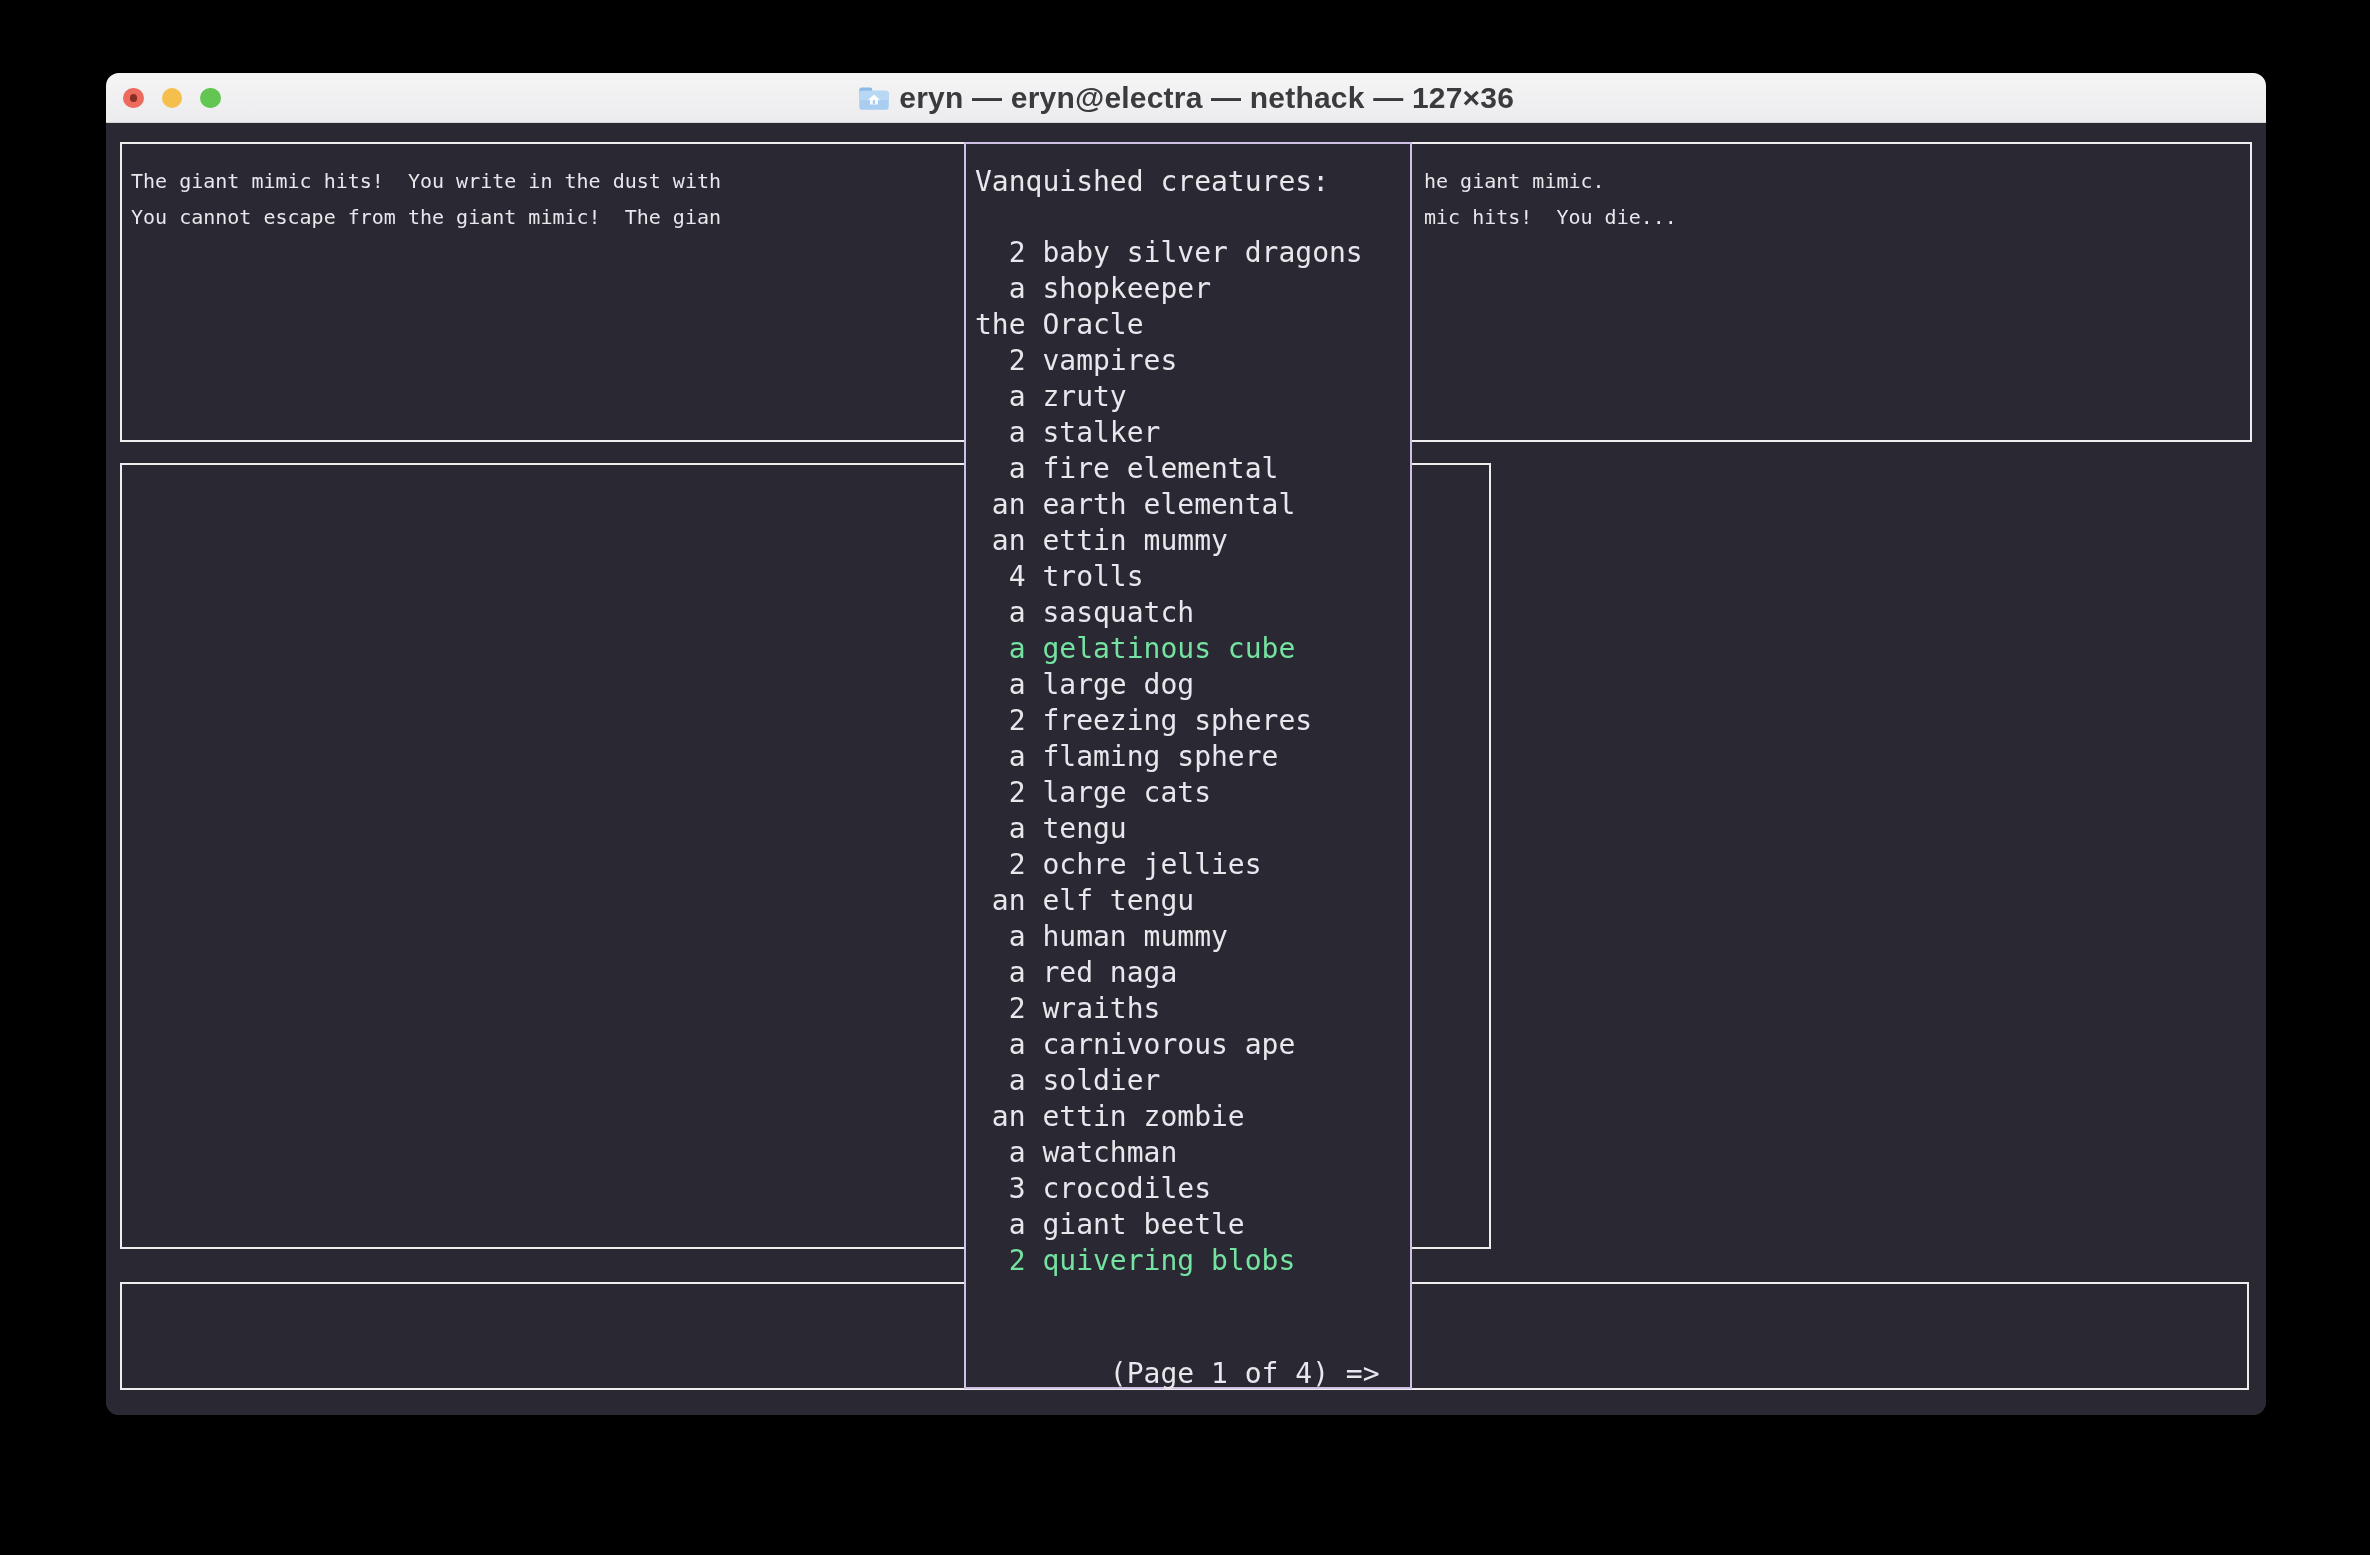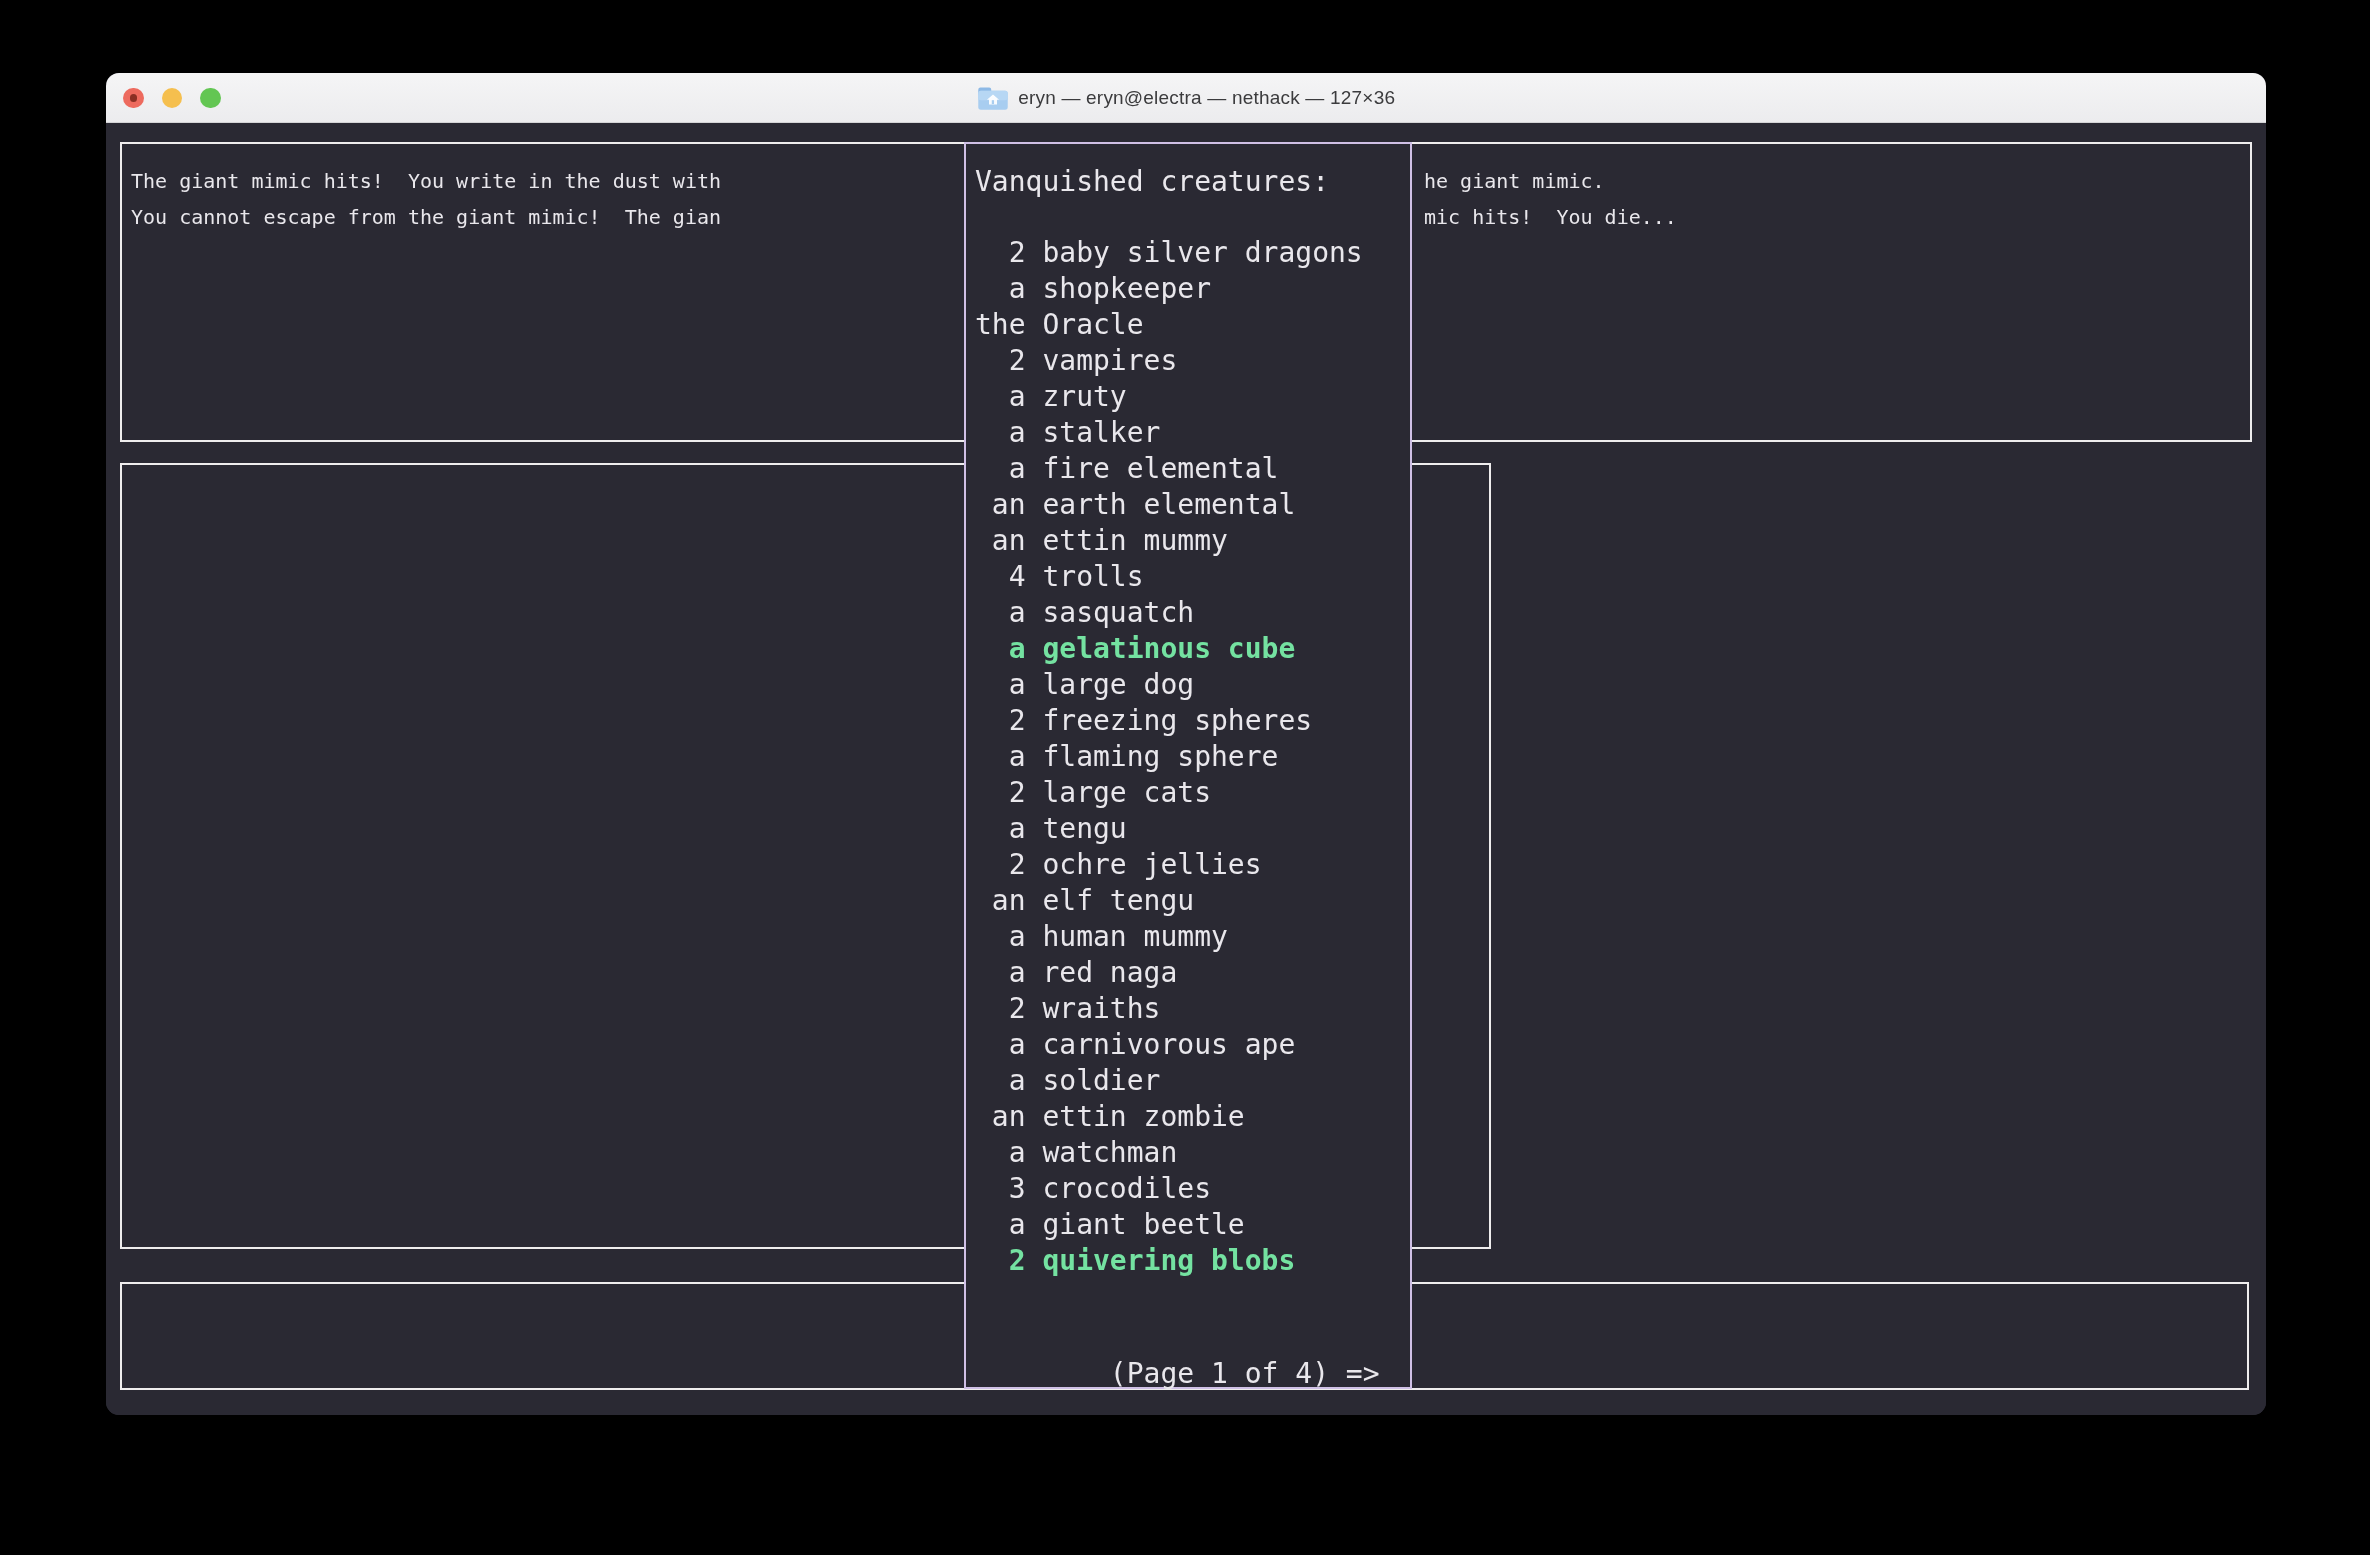"eryn — eryn@electra — nethack" .title-text { font-size: 19px -> 30px; font-weight: normal -> bold }
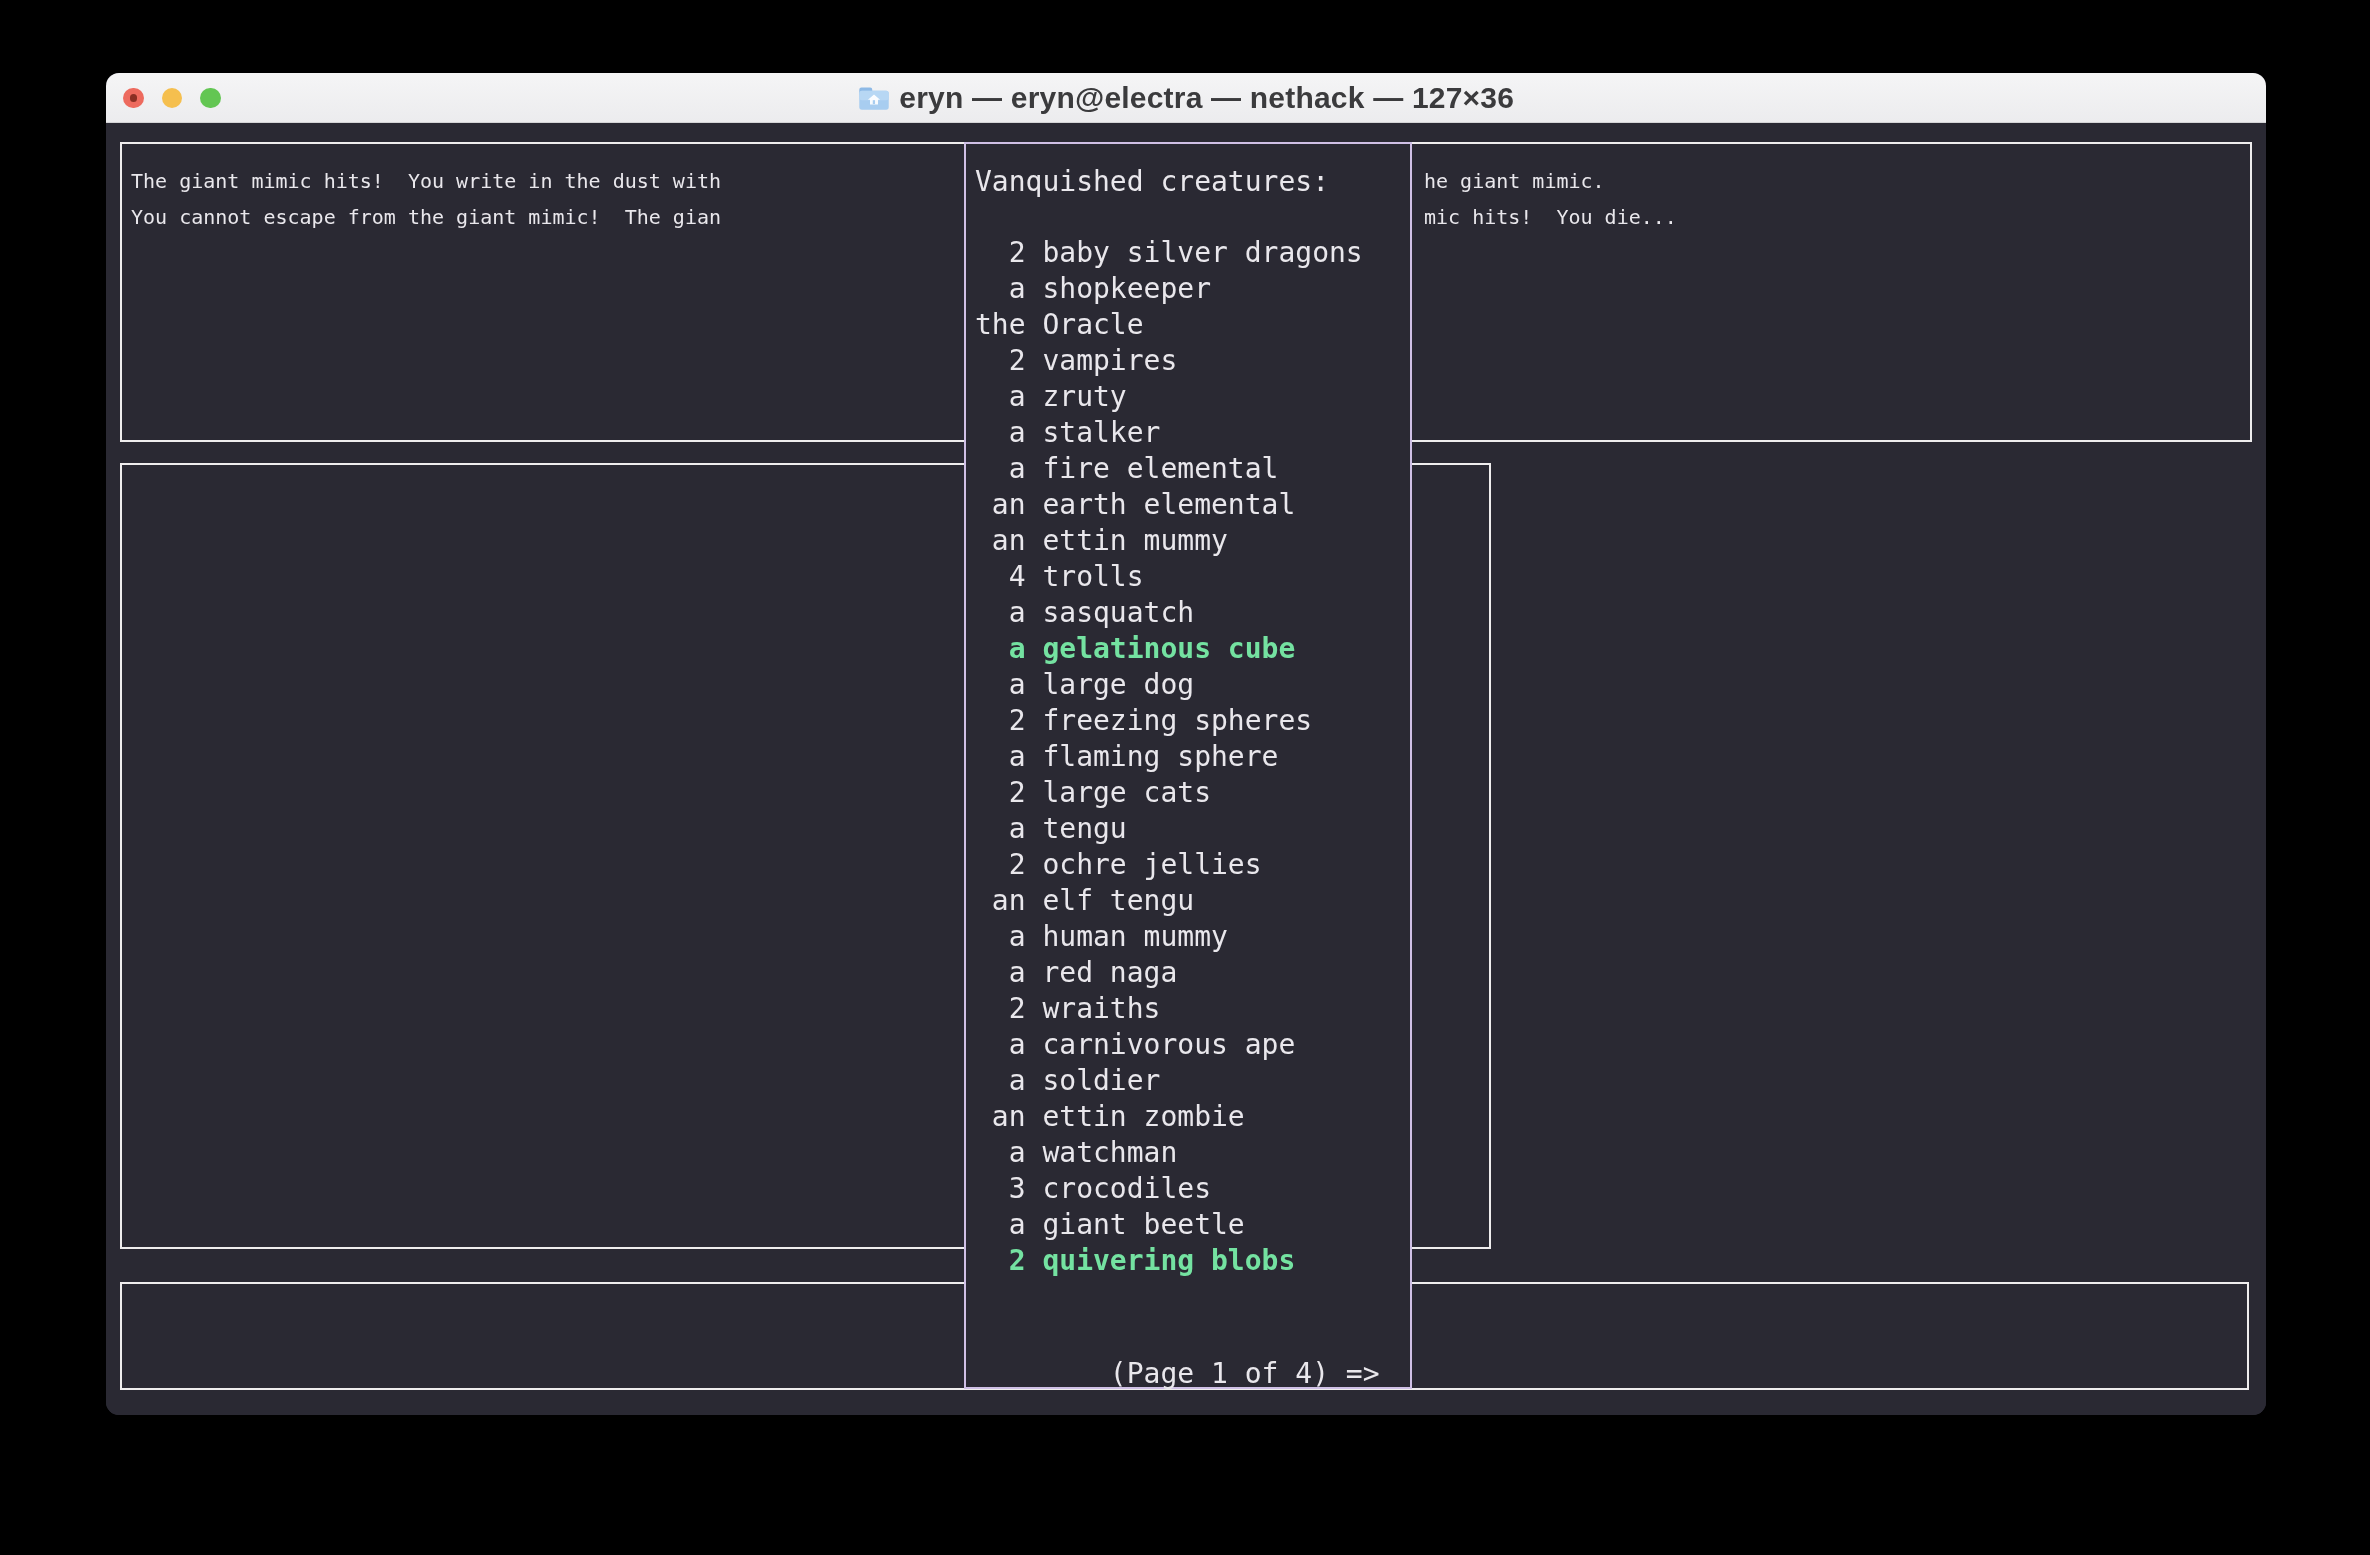"a gelatinous cube" .popup-row.hl { font-weight: bold -> normal }
